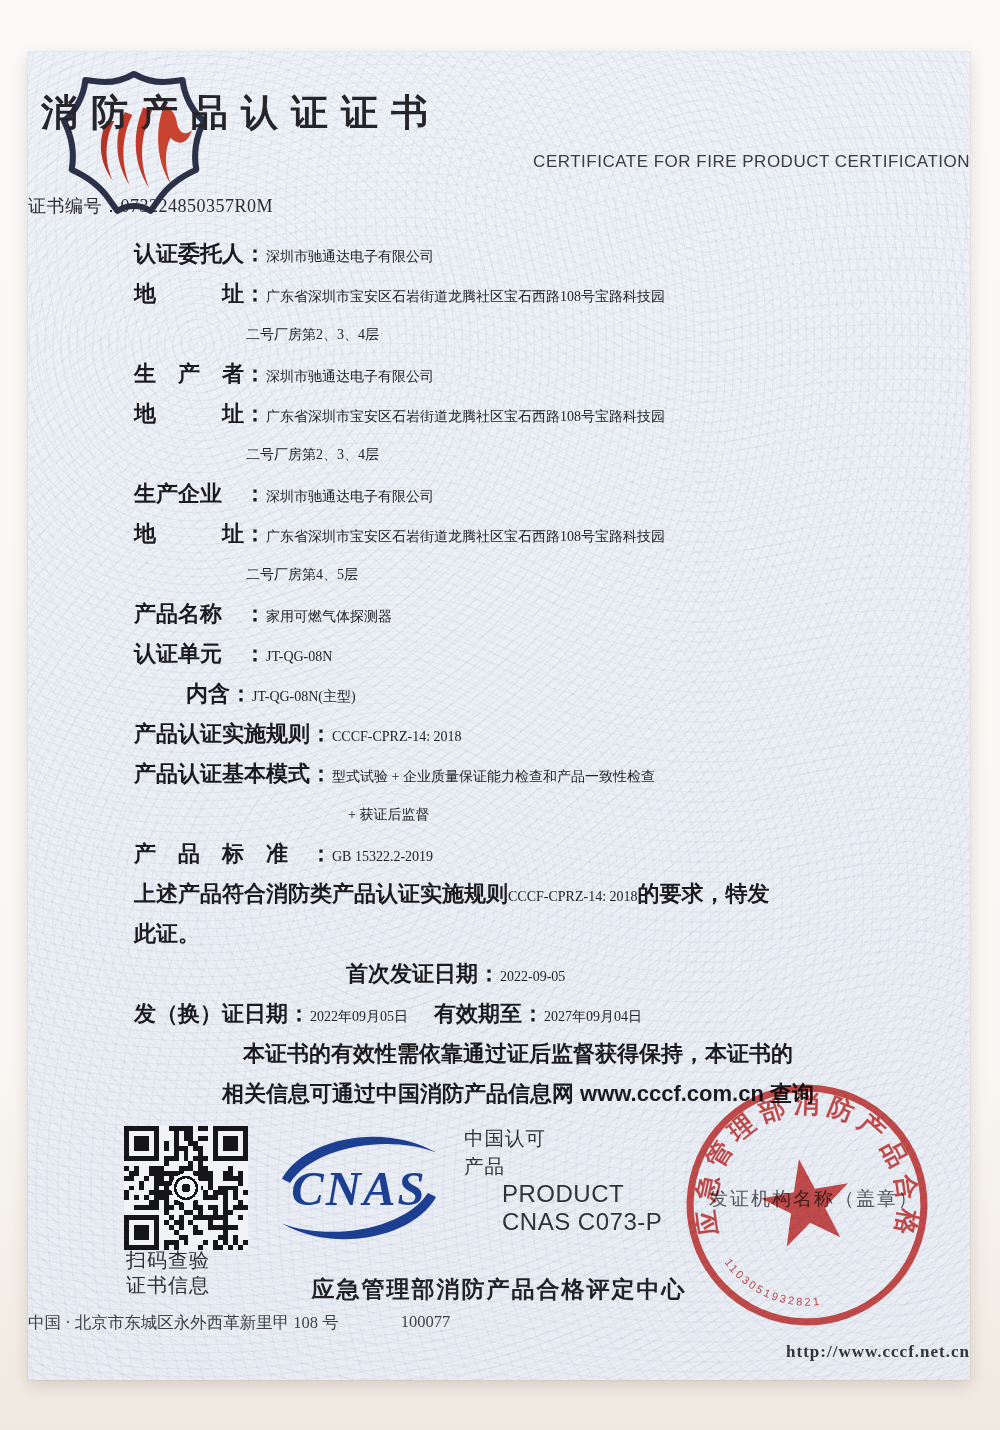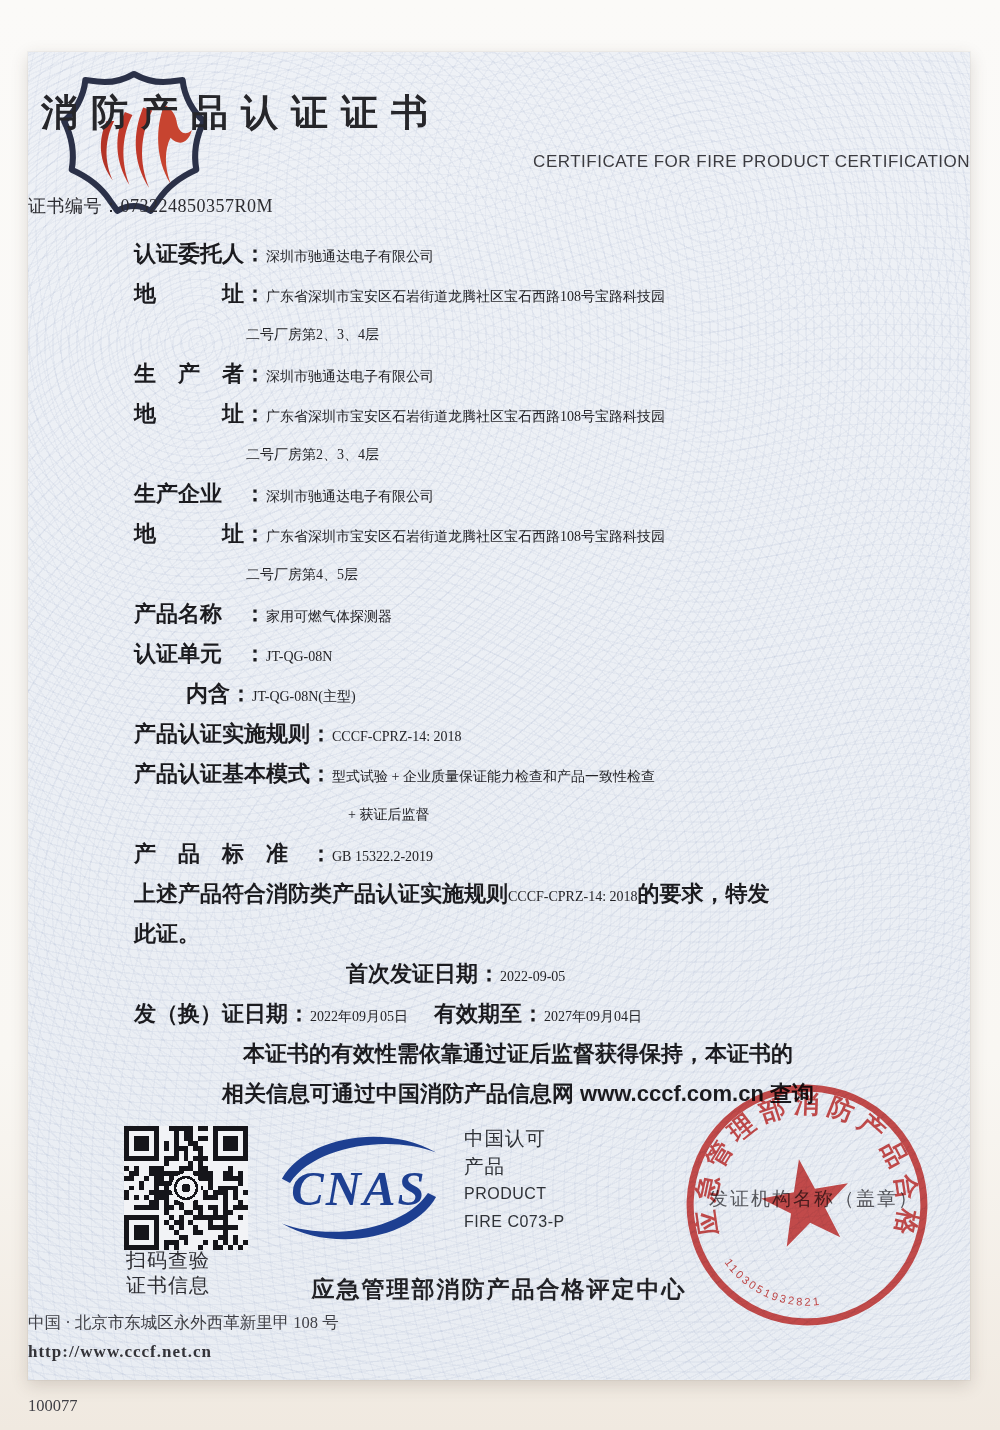"PRODUCT" .accred .en { font-size: 16px -> 24px; margin-left: none -> 38px }
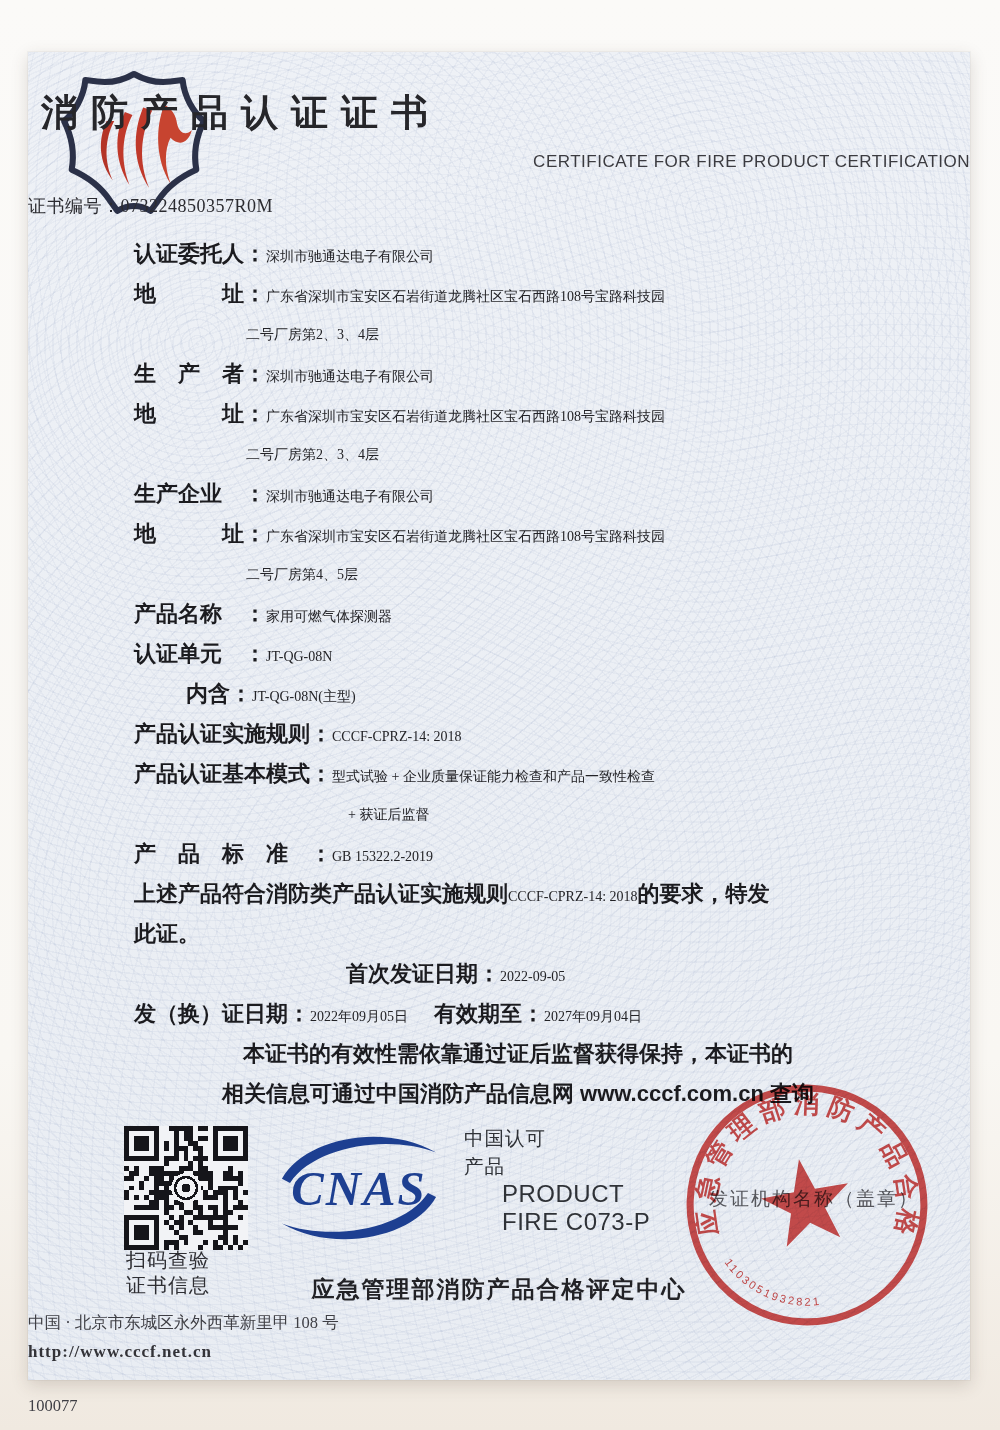"FIRE C073-P" div.en { text: FIRE -> CNAS }
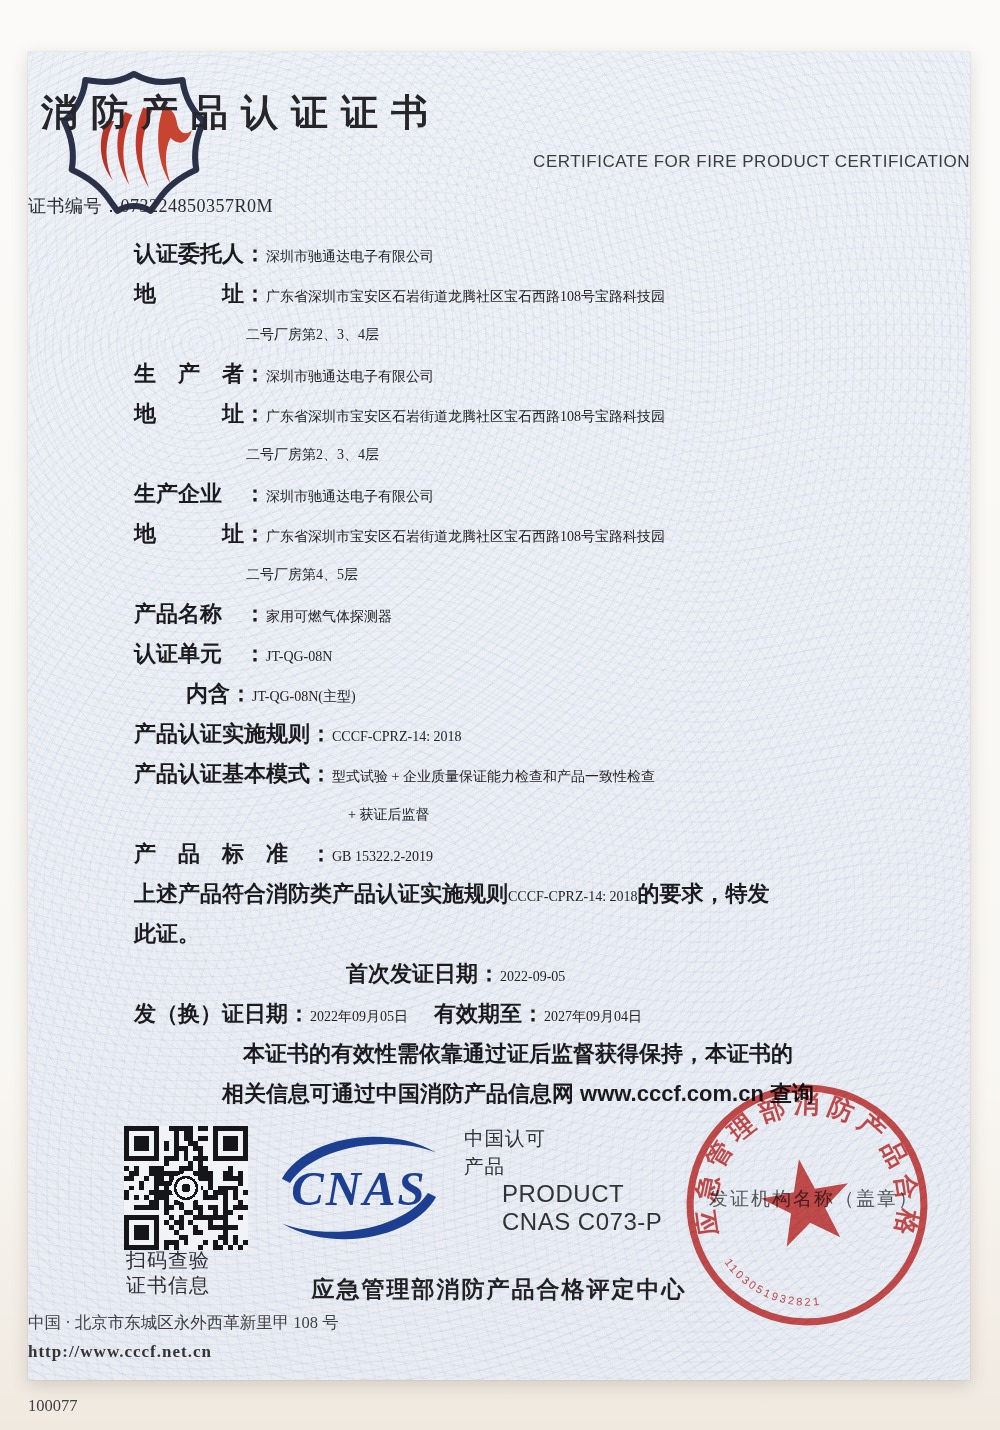"中国 · 北京市东城区永外西革新里甲 108 号" .addr { flex-direction: column -> none; justify-content: center -> none }
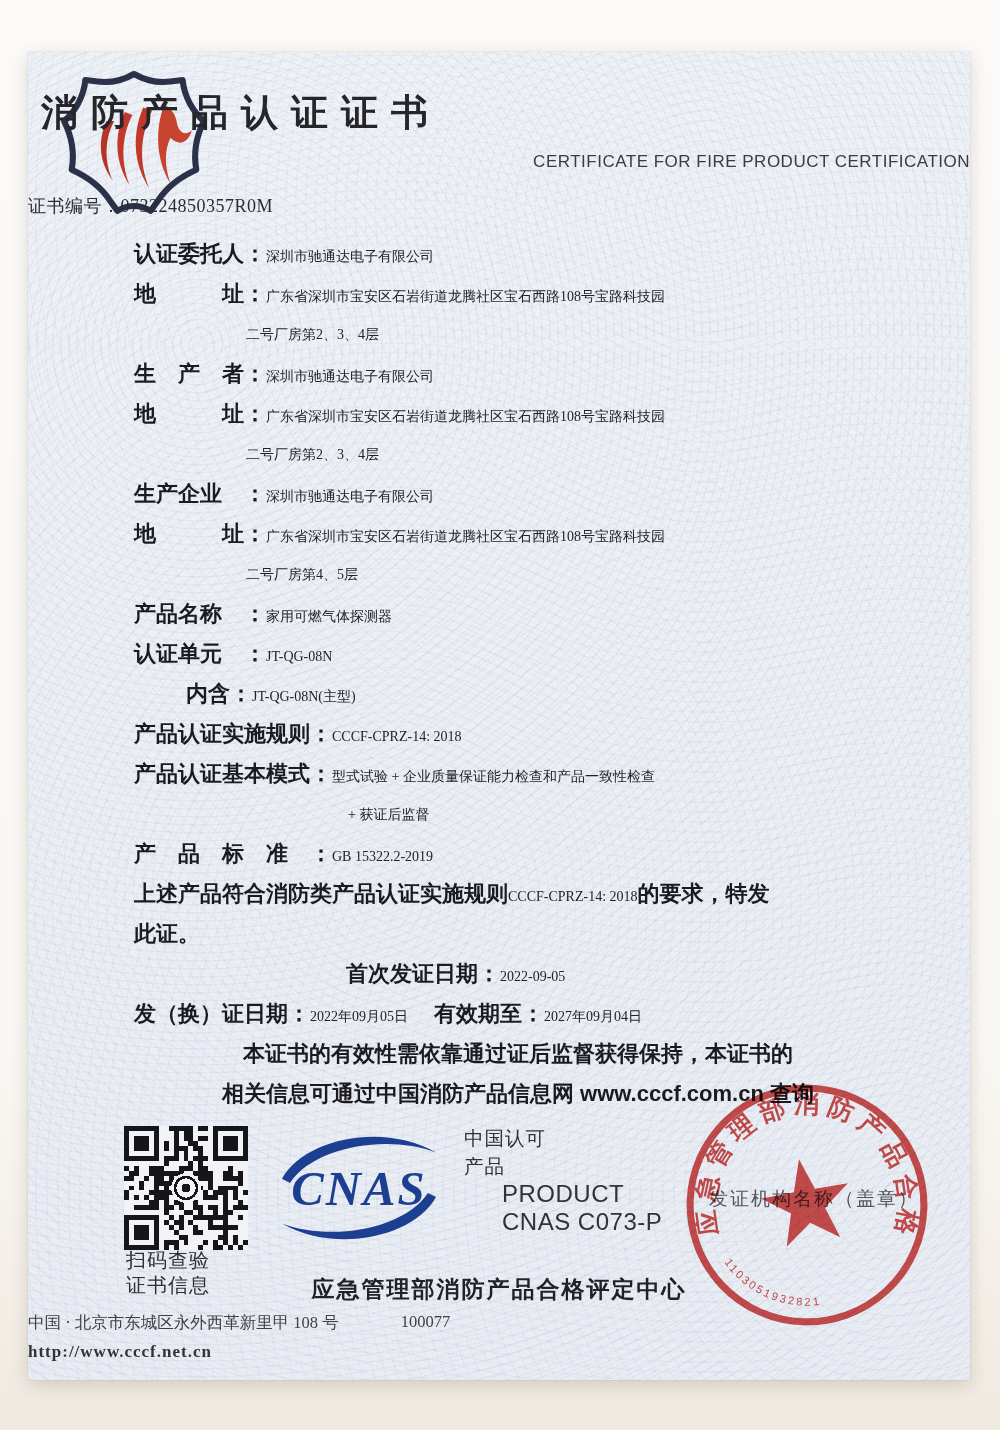"http://www.cccf.net.cn" .website { text-align: left -> right }
